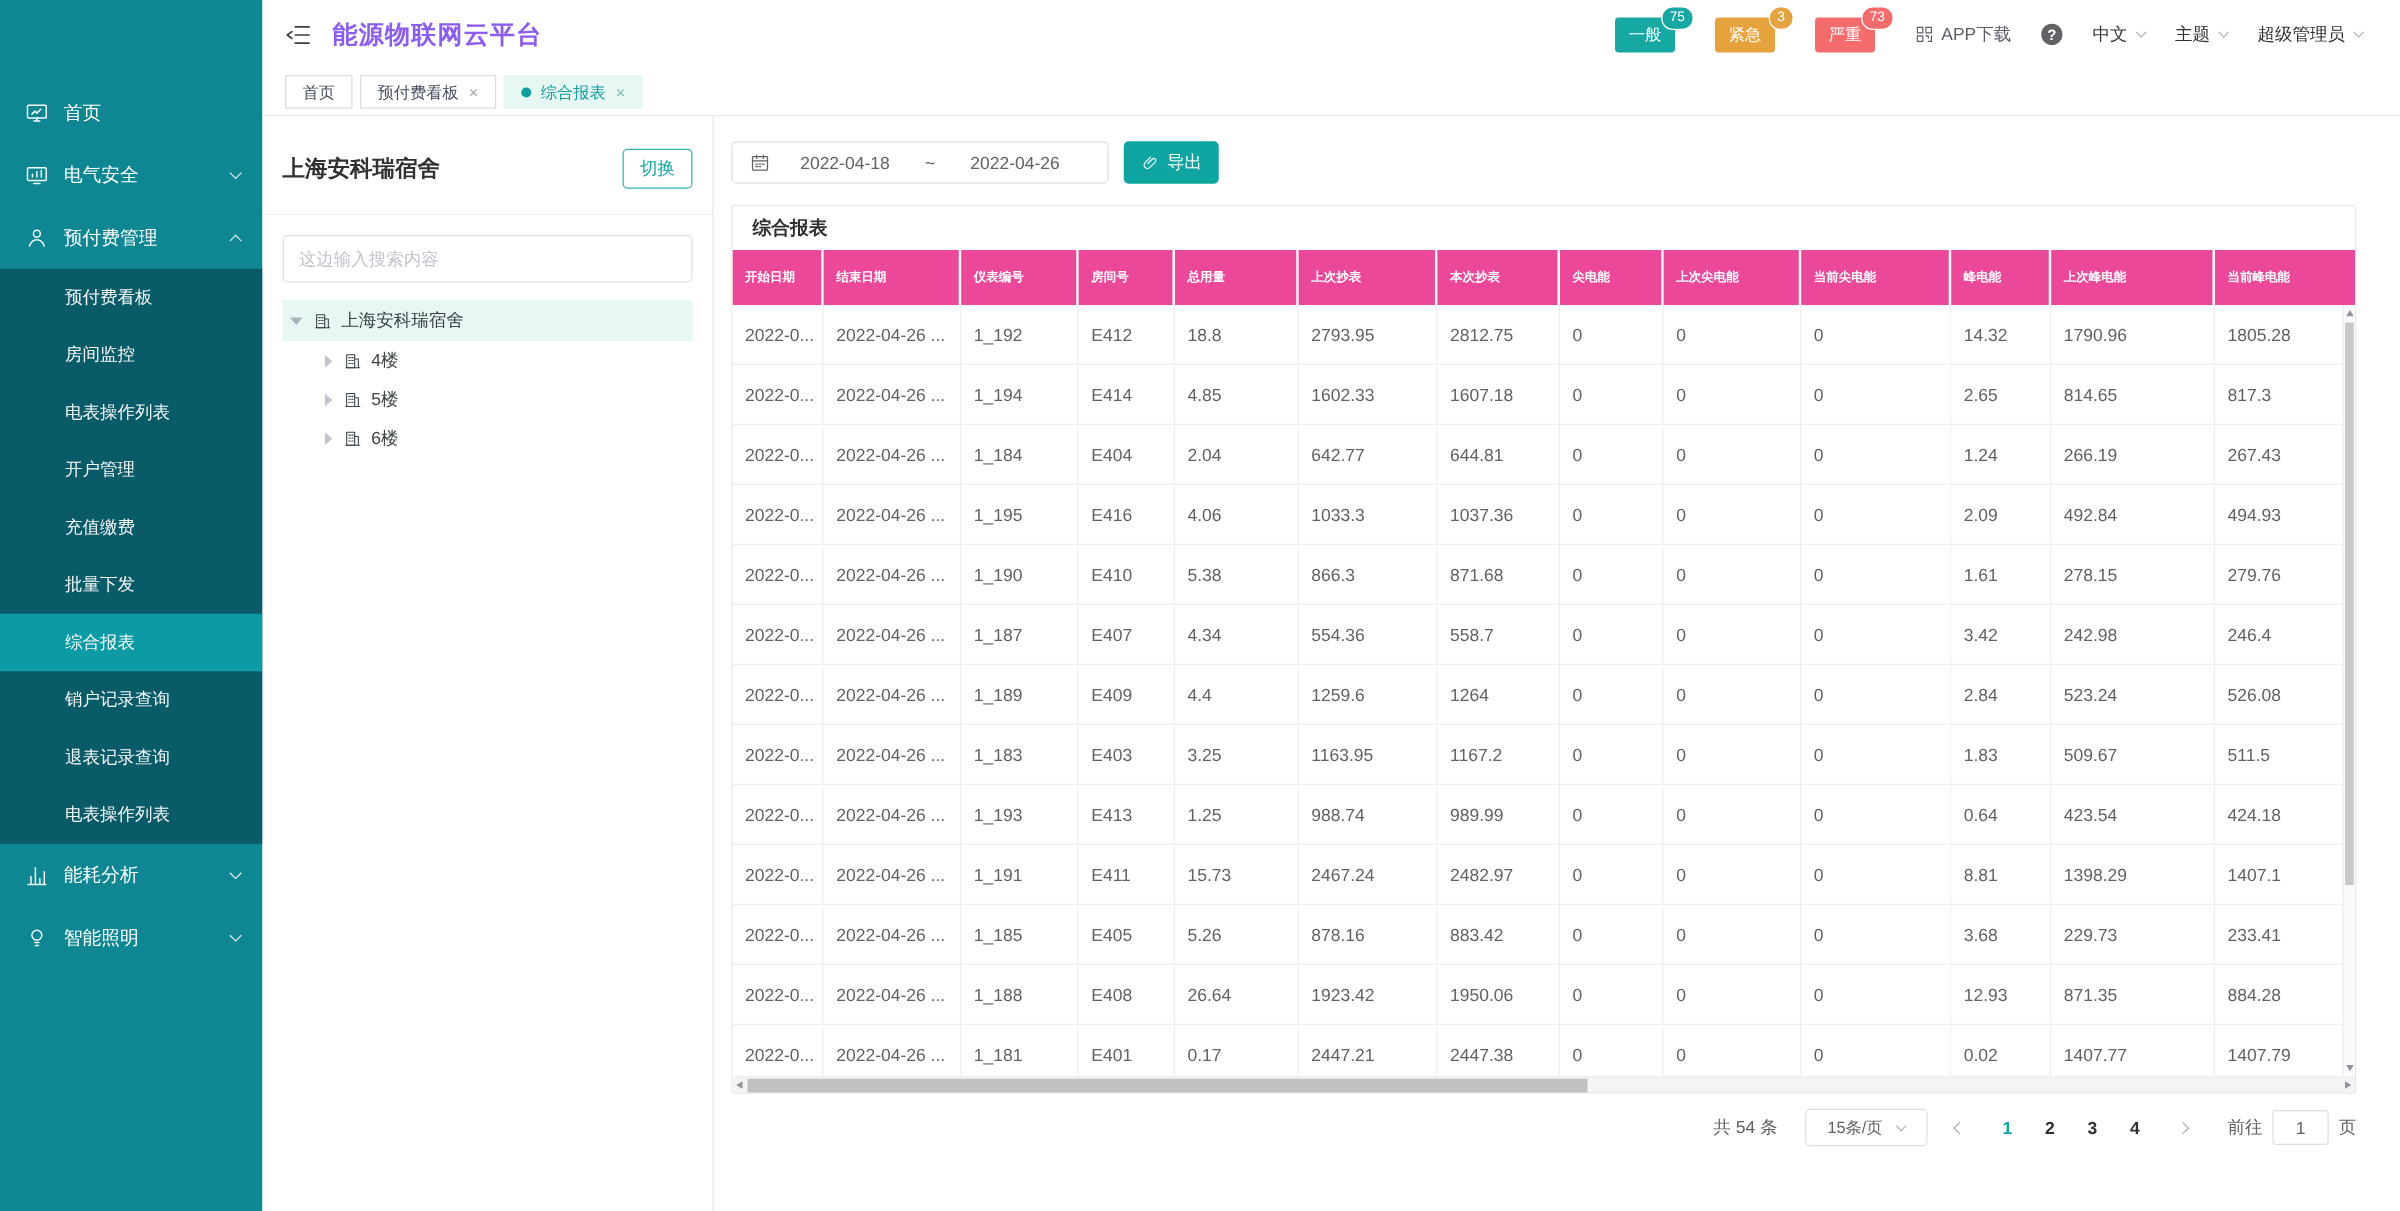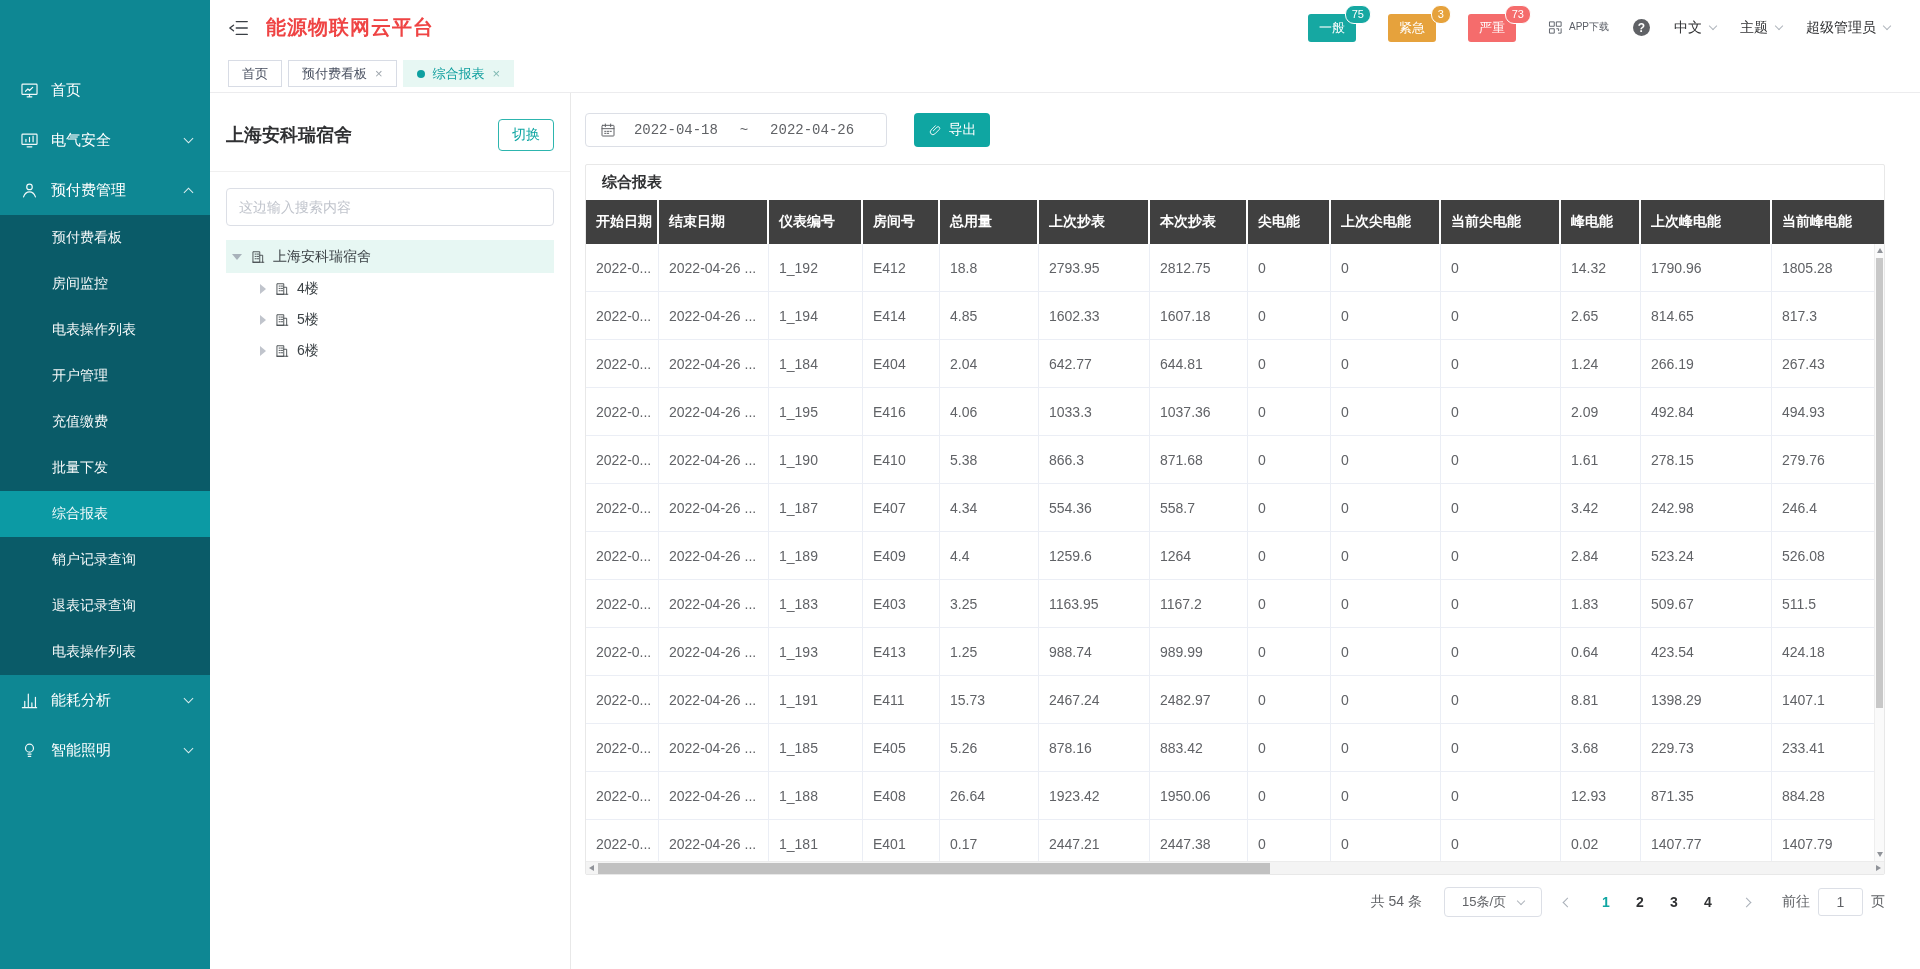"能源物联网云平台" .app-title { color: #ef4444 -> #8b5cf6 }
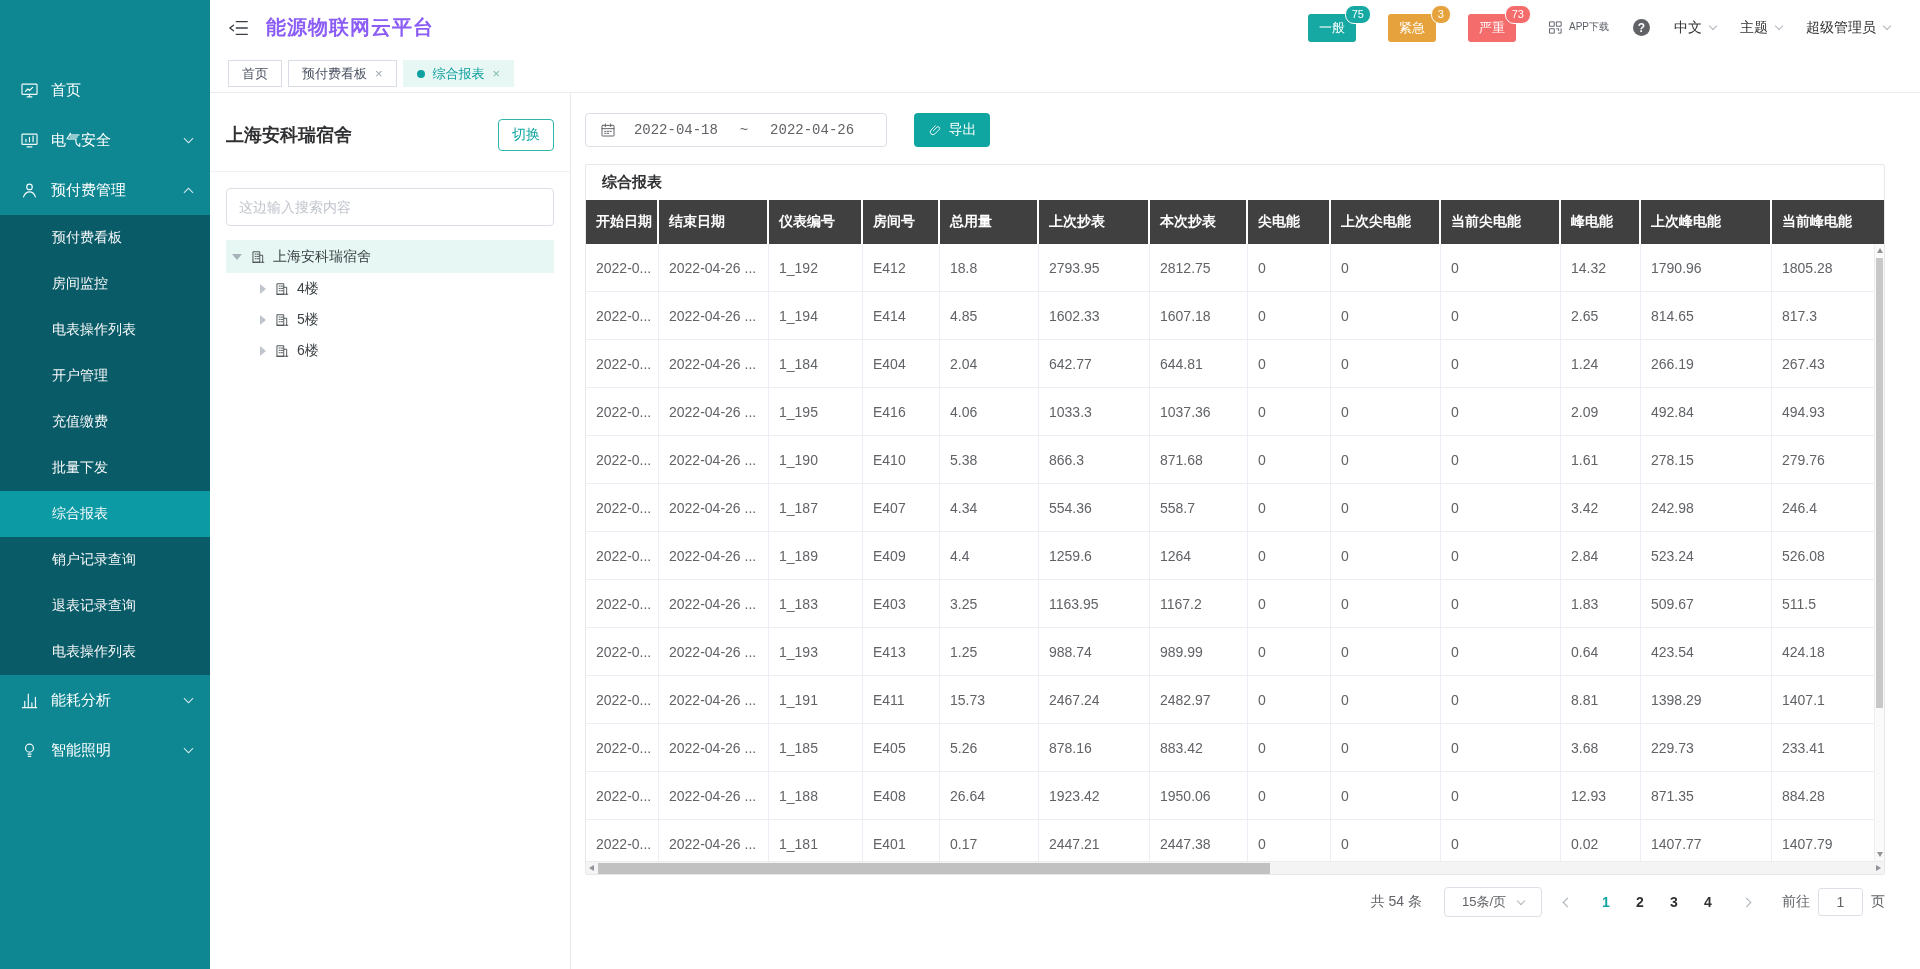"APP下载" .top-link { align-items: none -> center; font-size: 10px -> 14px }
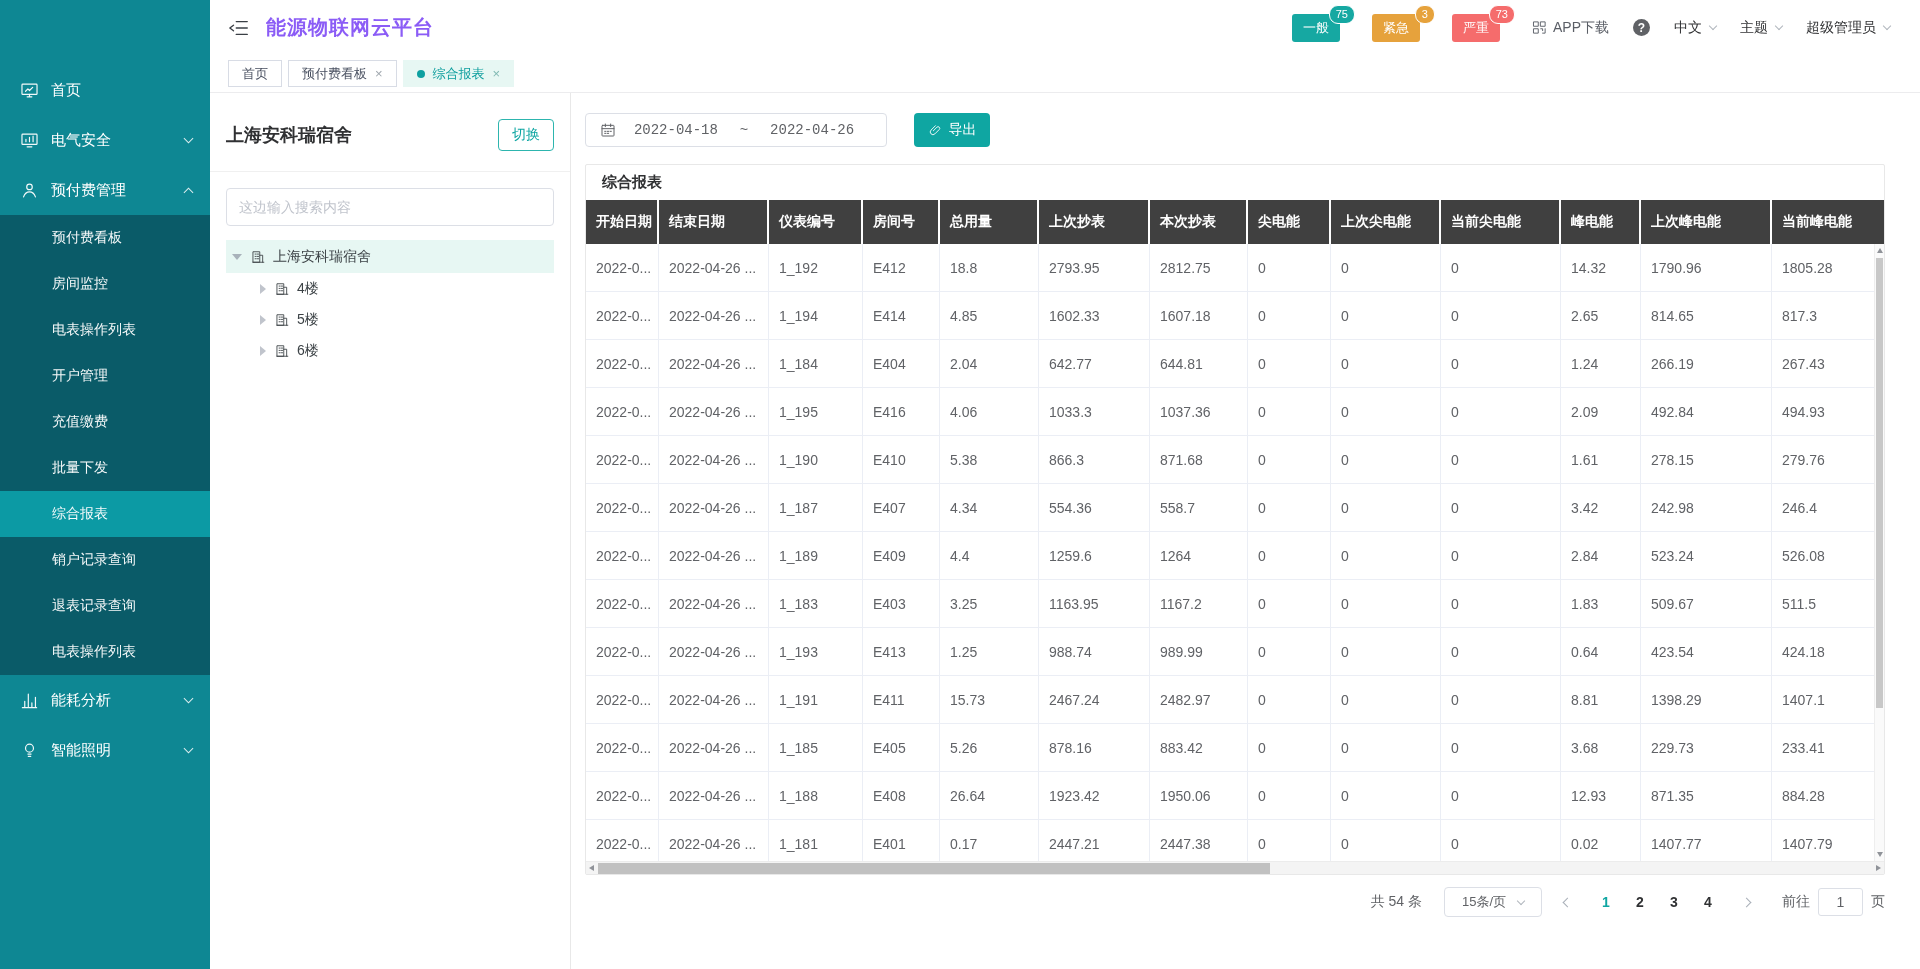"2022-04-18" .toolbar { font-family: Liberation Mono, monospace -> none; gap: 27px -> 12px }
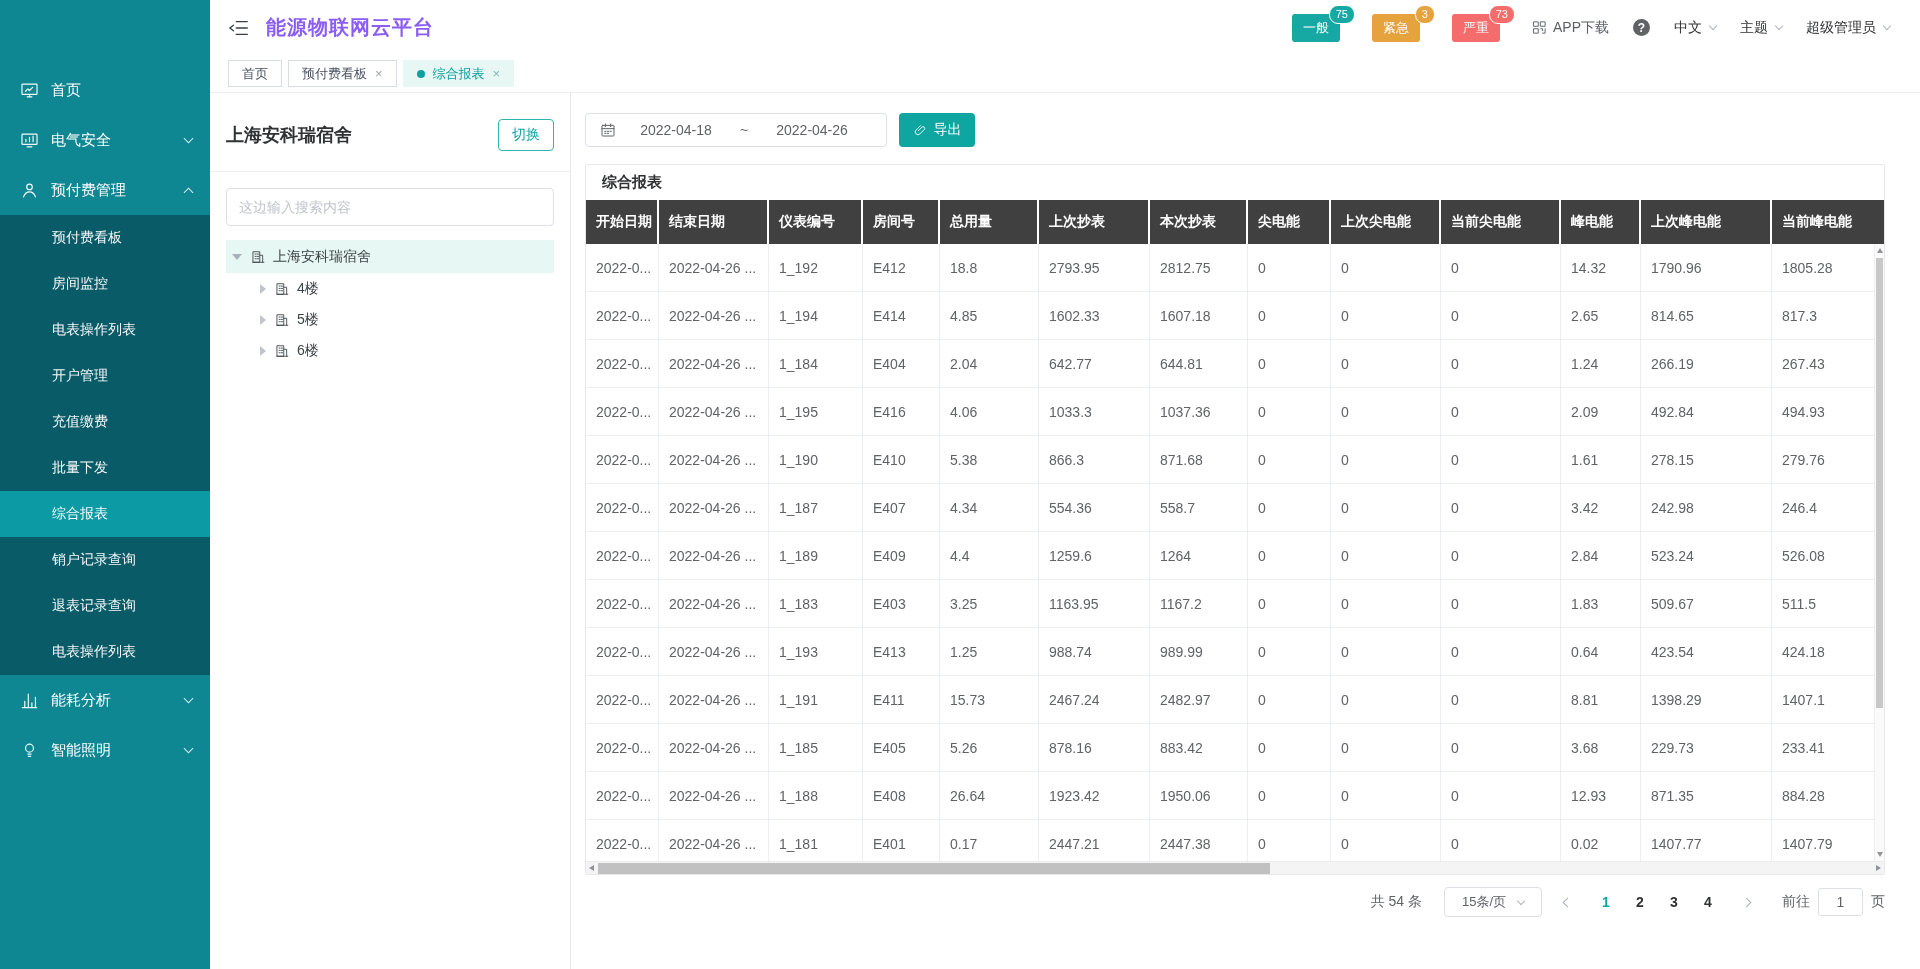"开始日期" thead th { background: #404040 -> #ec4899; font-size: 14px -> 10px }
